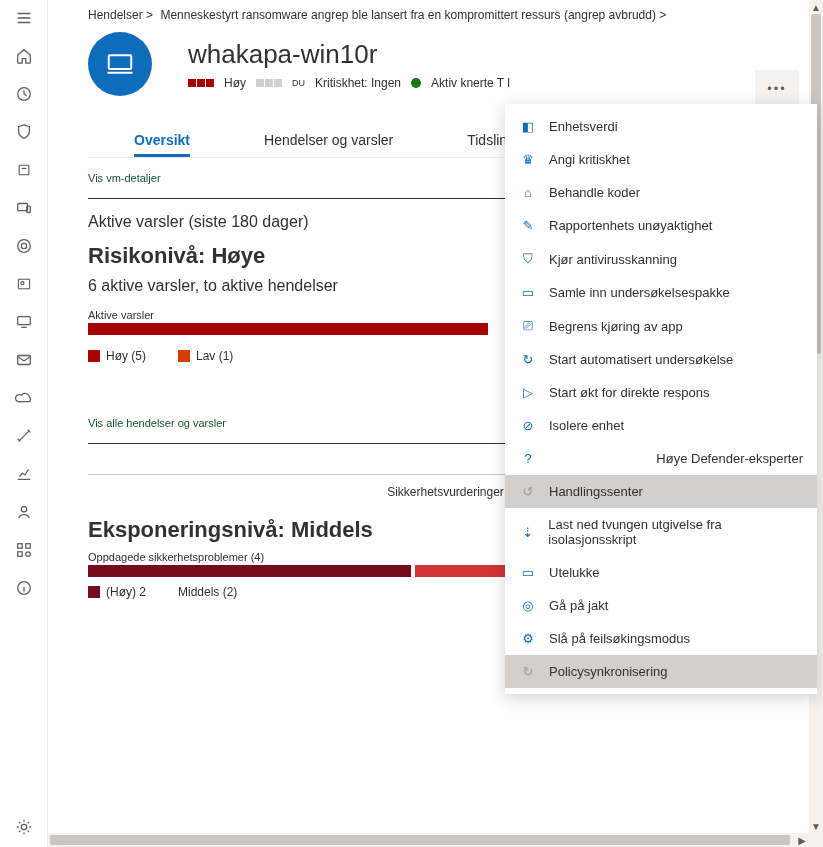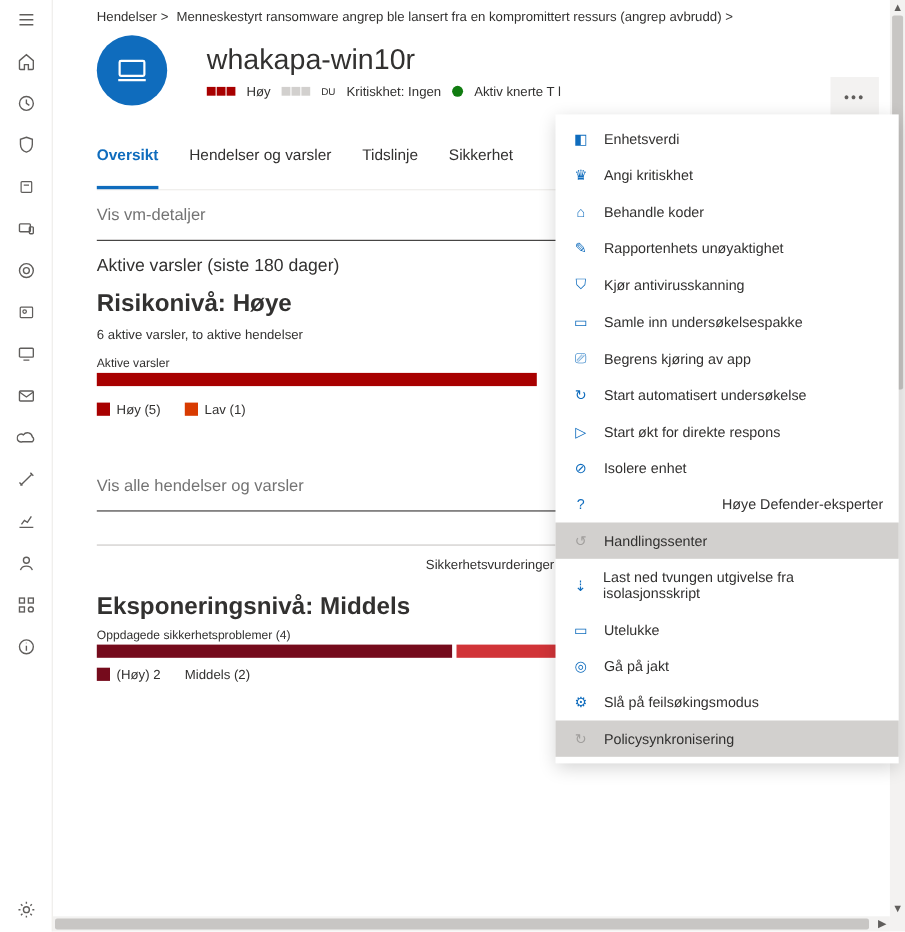"Oversikt" .tab { margin-left: none -> 46px; padding: 8px 0 21px -> 8px 0 6px }
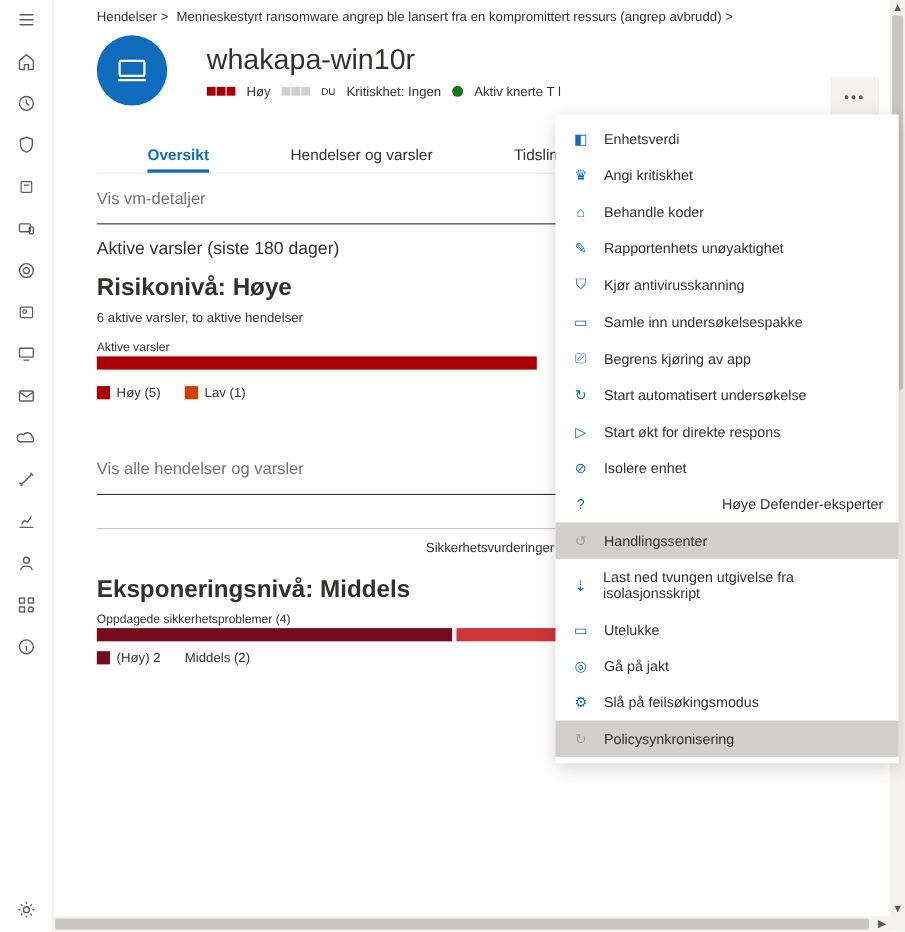"Vis vm-detaljer" .link { color: #737373 -> #14532d; font-size: 15px -> 11px }
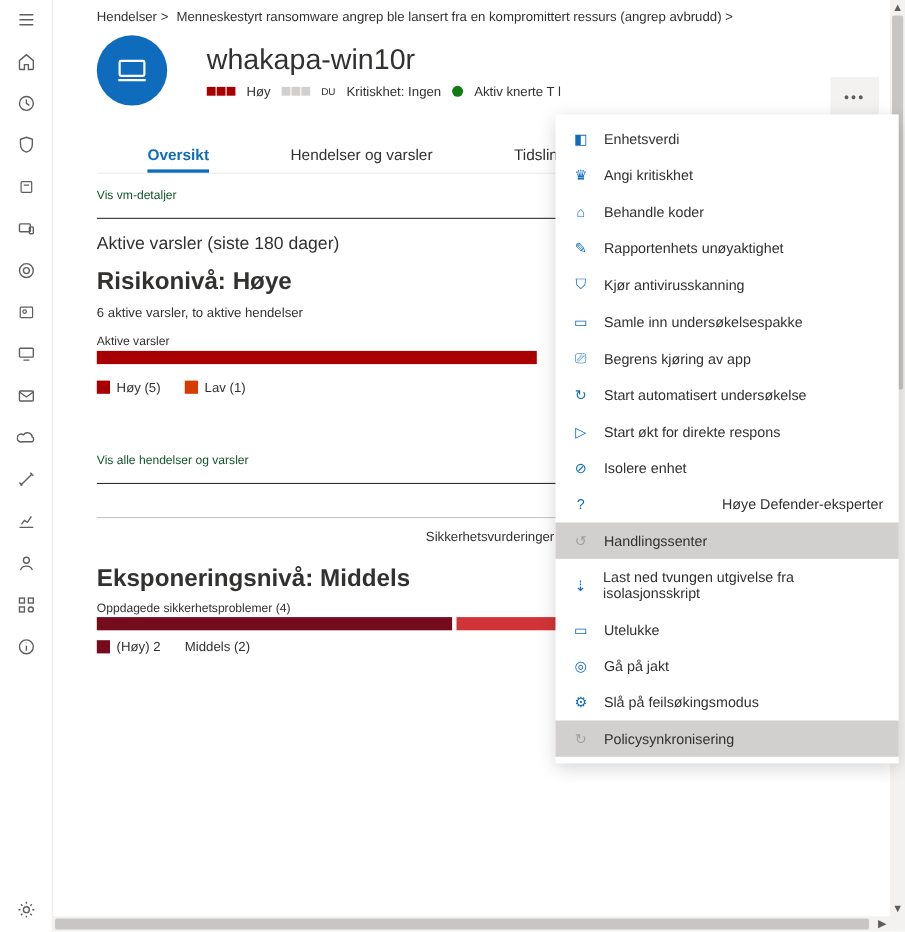"6 aktive varsler, to aktive" .sub { font-size: 12px -> 16px }
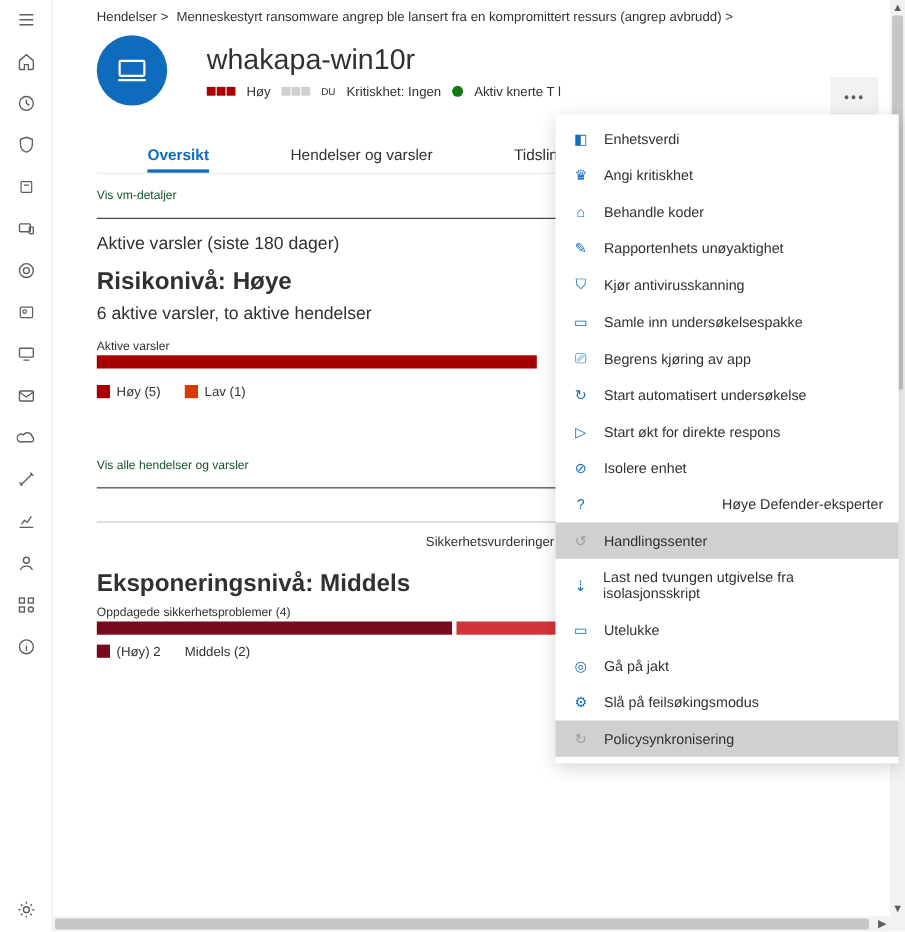"Høy (5)" .legend { gap: 22px -> 32px }
